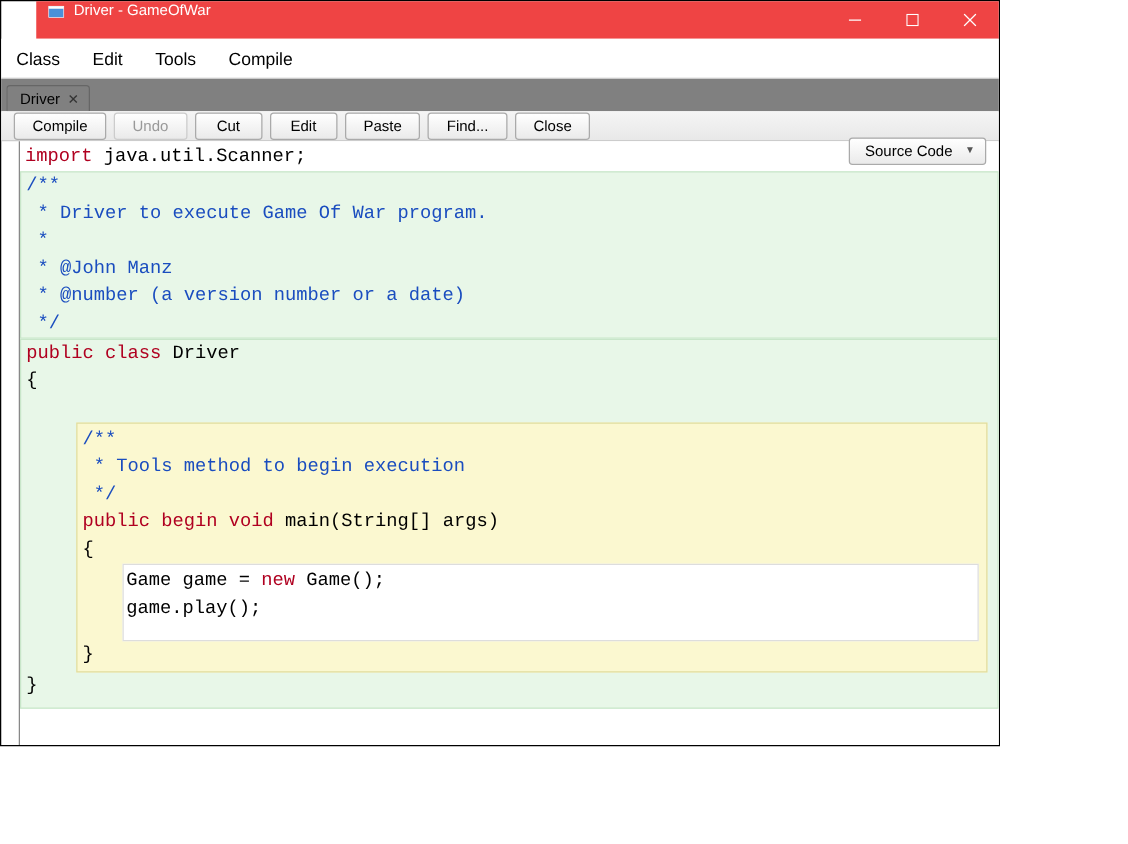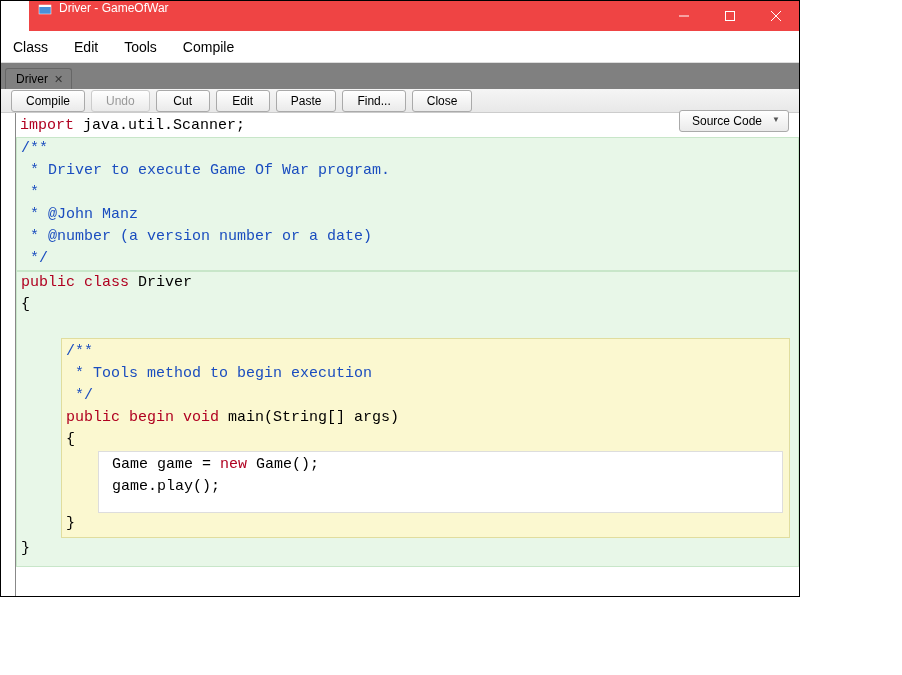"Game game = new Game();" .body-block { padding: 2px 0 14px 11px -> 2px 0 14px 0 }
